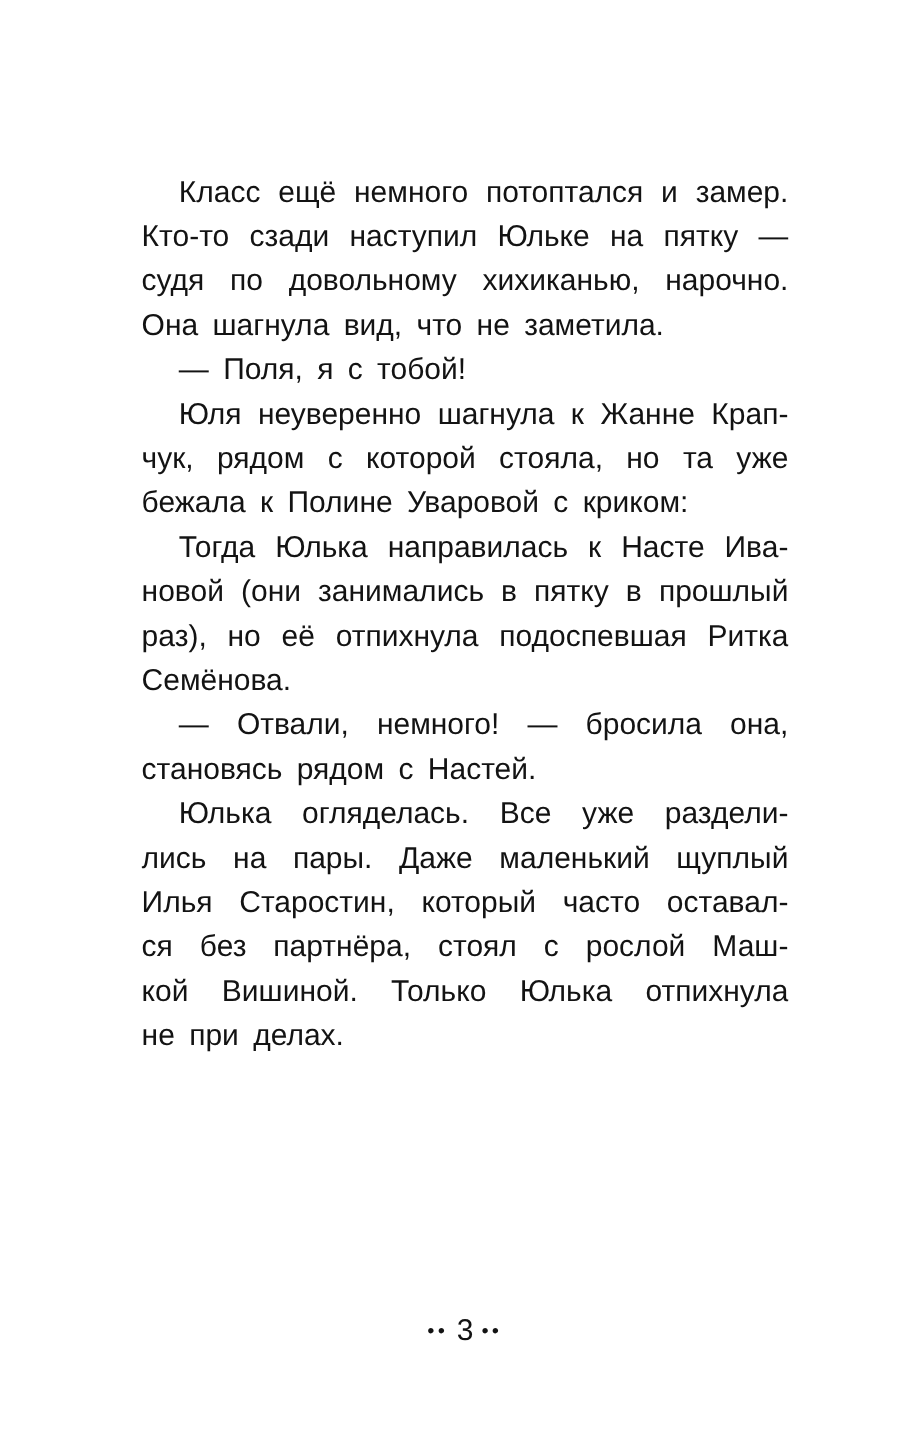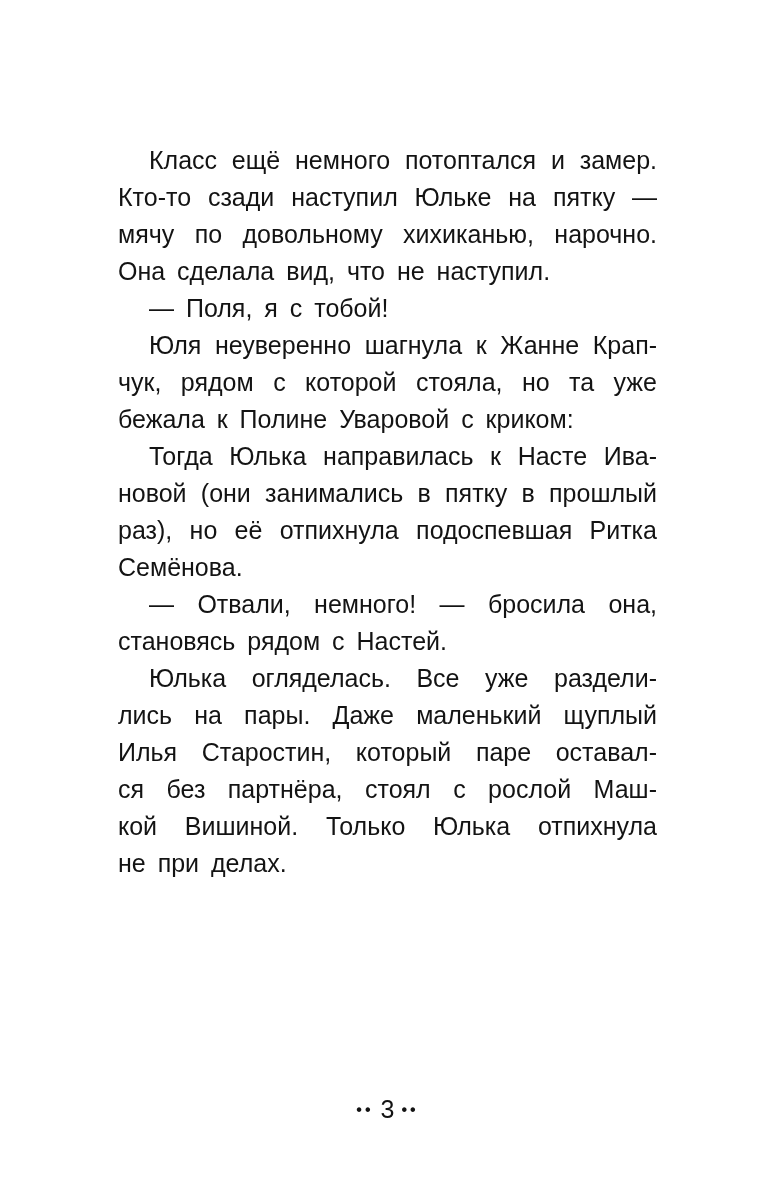"мячу по довольному хихиканью, нарочно." div.line { text: мячу -> судя }
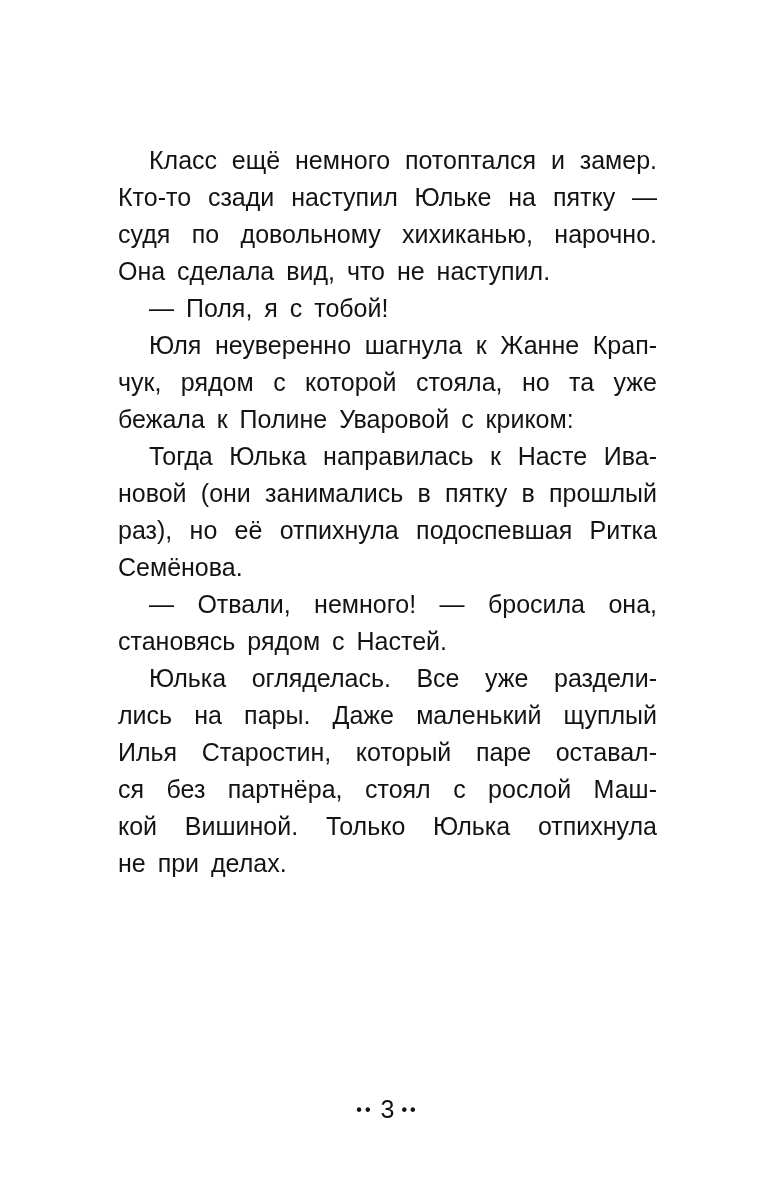"Она сделала вид, что не" div.line { text: сделала вид, что не наступил -> шагнула вид, что не заметила }
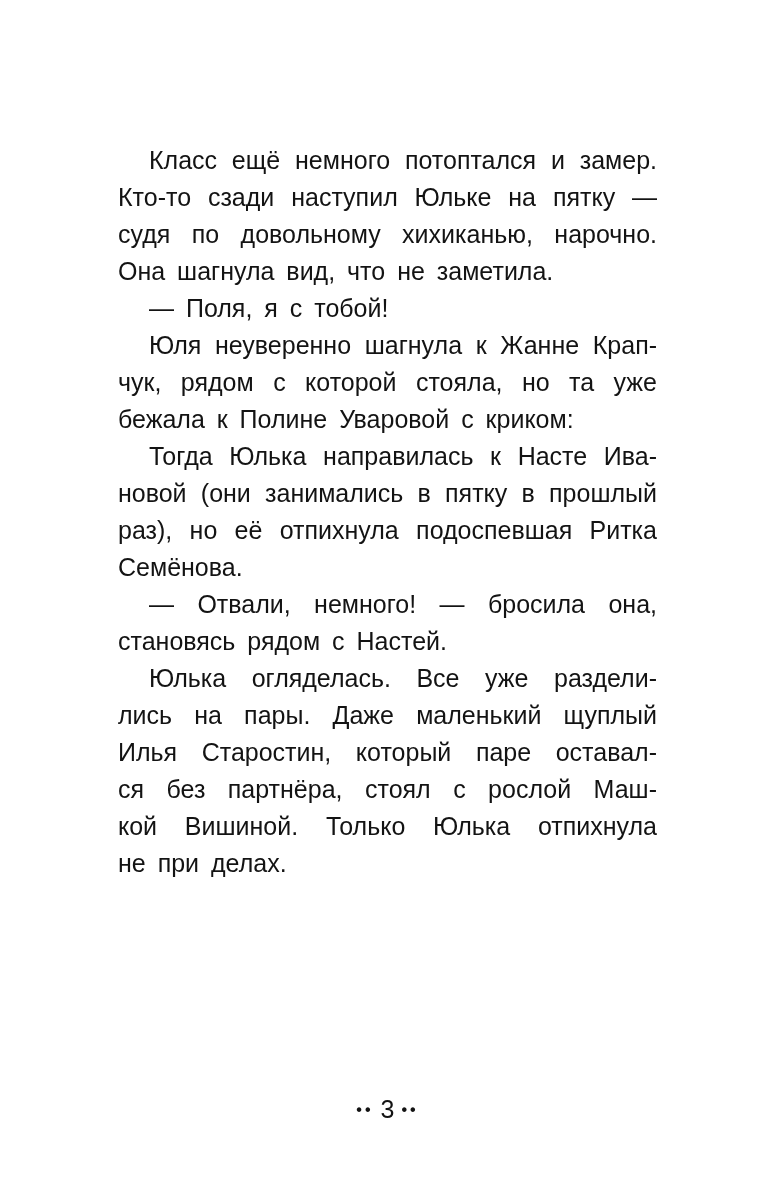"Илья Старостин, который паре оставал-" div.line { text: паре -> часто }
